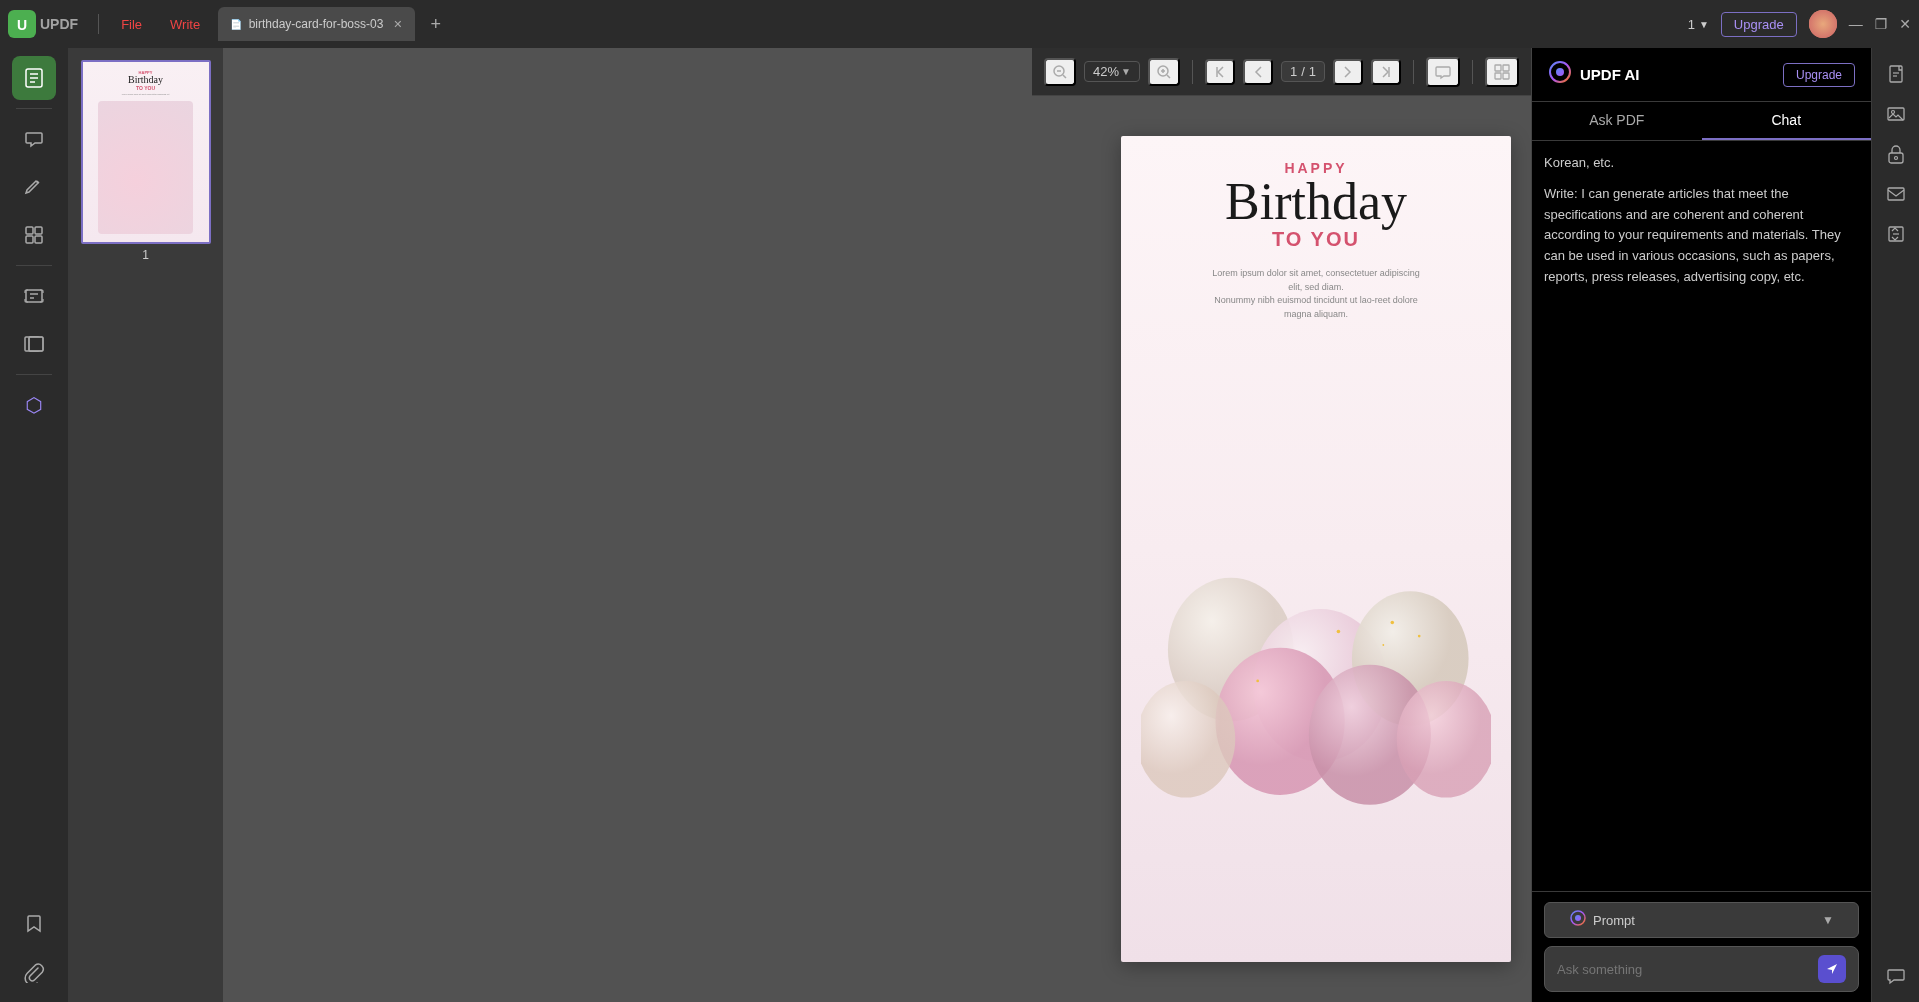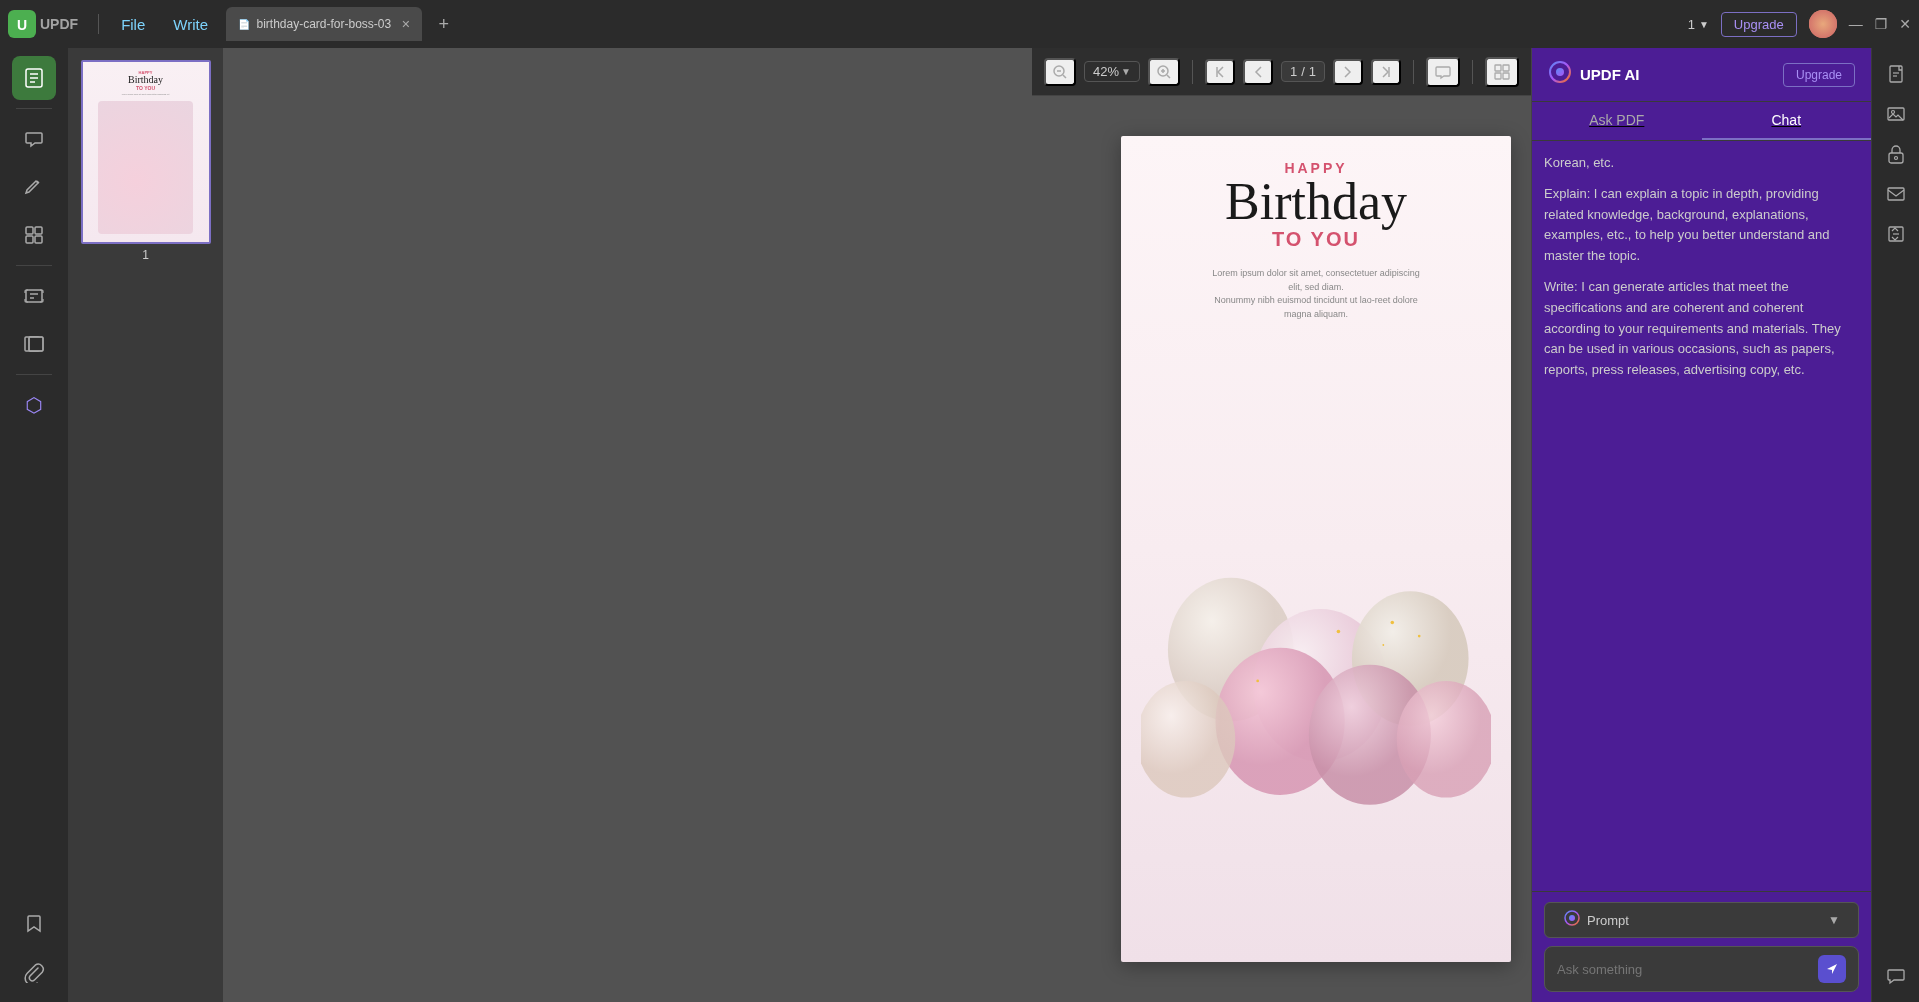"File" .titlebar-menu { color: #7dd3fc -> #ef4444; font-size: 15px -> 13px }
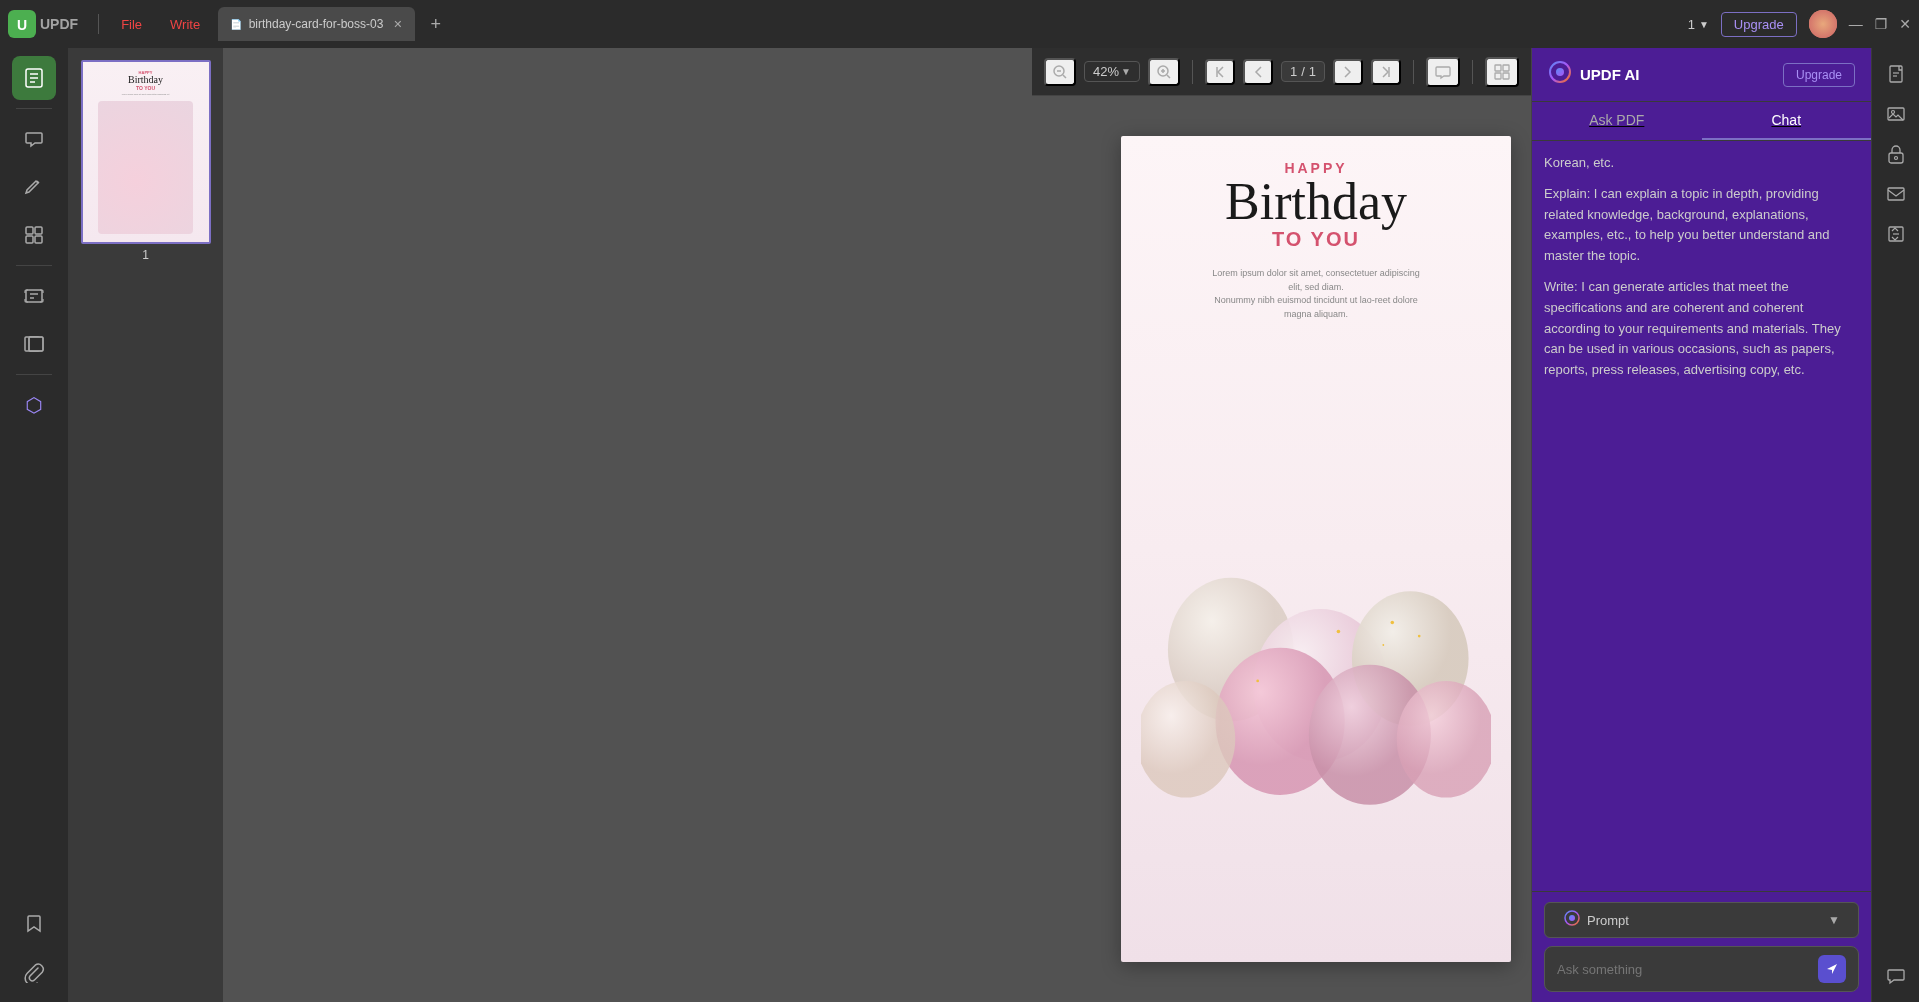"UPDF AI" .ai-panel { background: #4c1d95 -> #000000 }
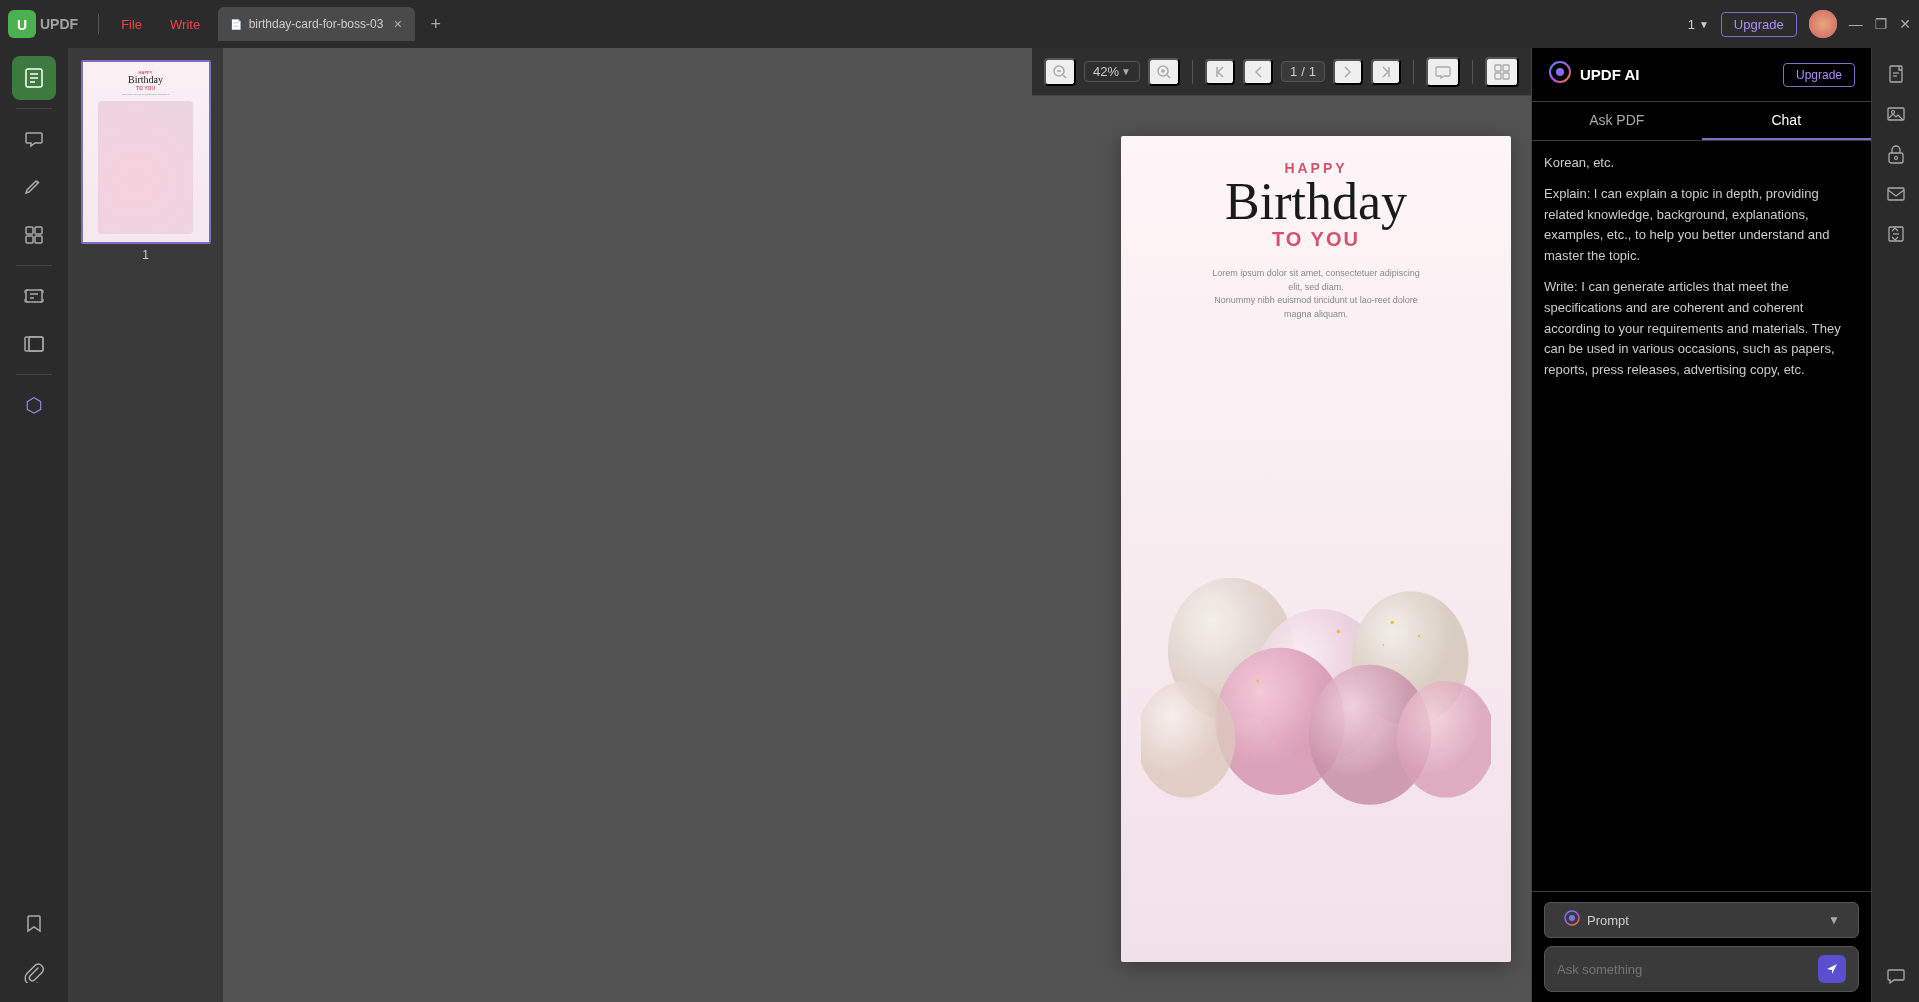"Explain: I can explain a" p { html: <p>Explain: I can explain a topic in depth, providing related knowledge, background, explanations, examples, etc., to help you better understand and master the topic.</p> -> none }
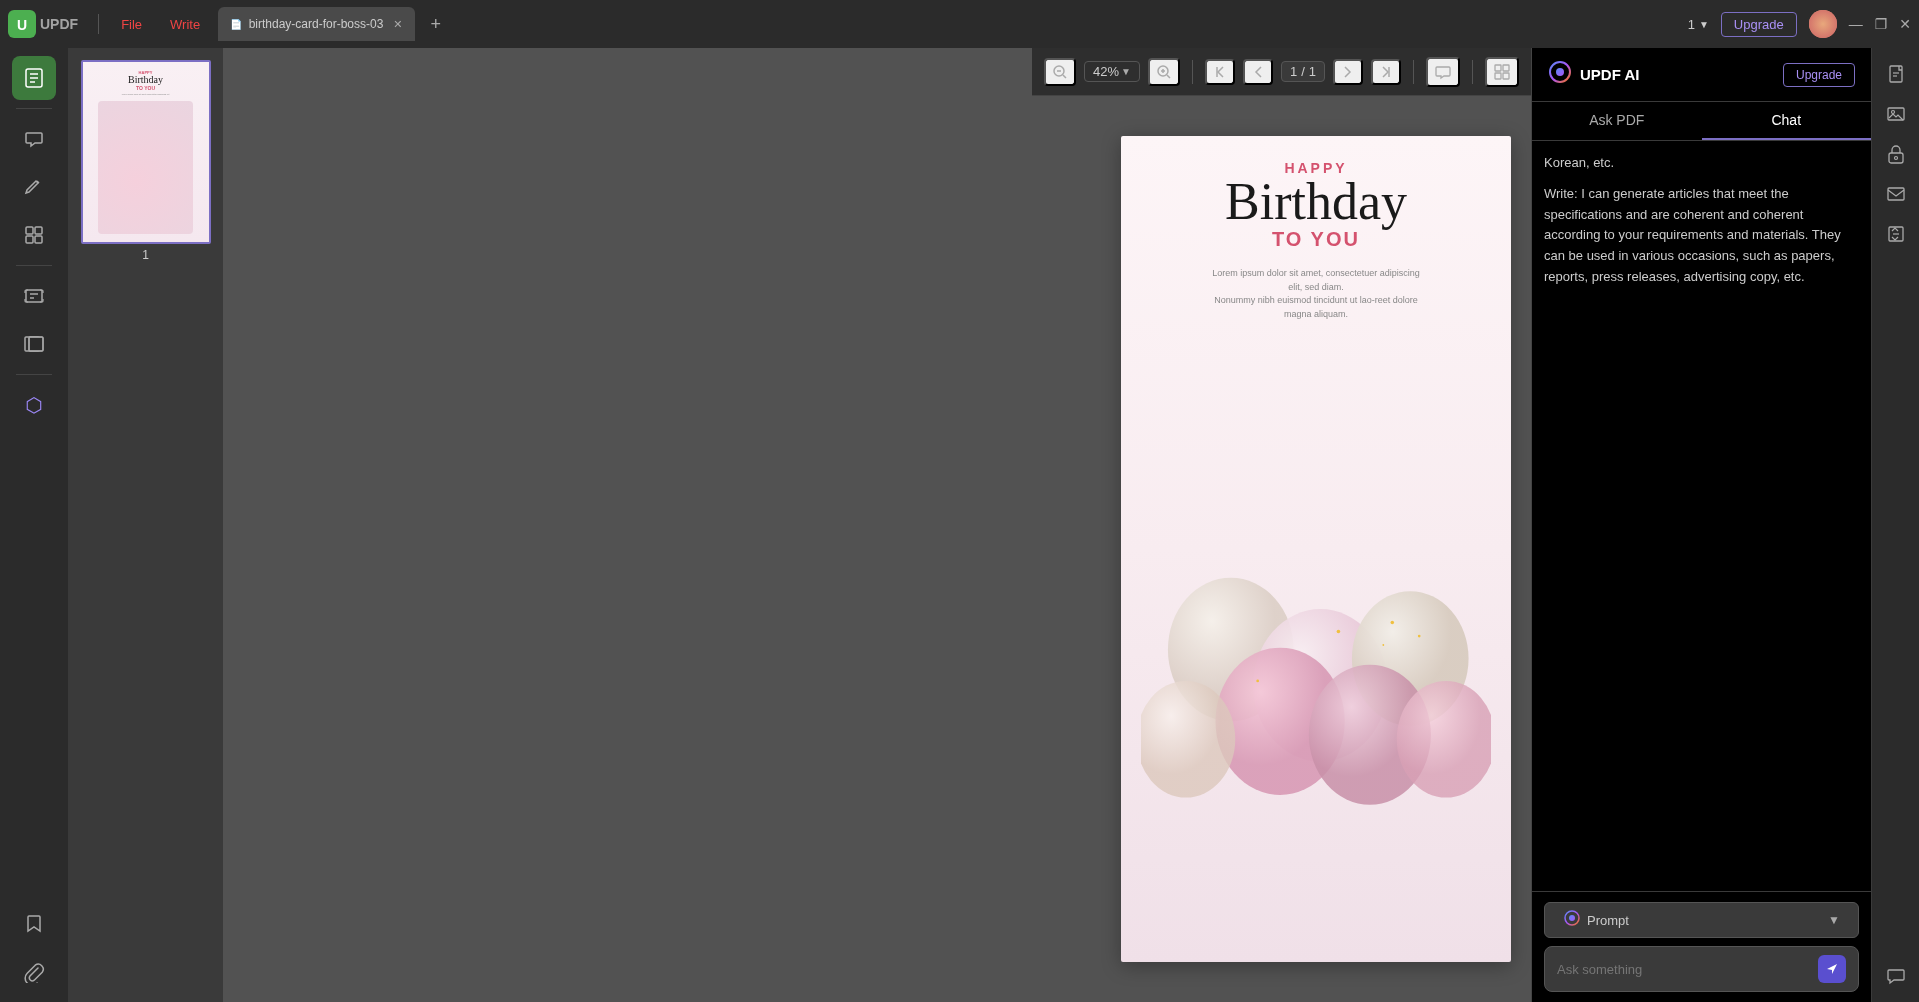"Prompt" .prompt-dropdown { padding: 6px 18px -> 6px 24px }
